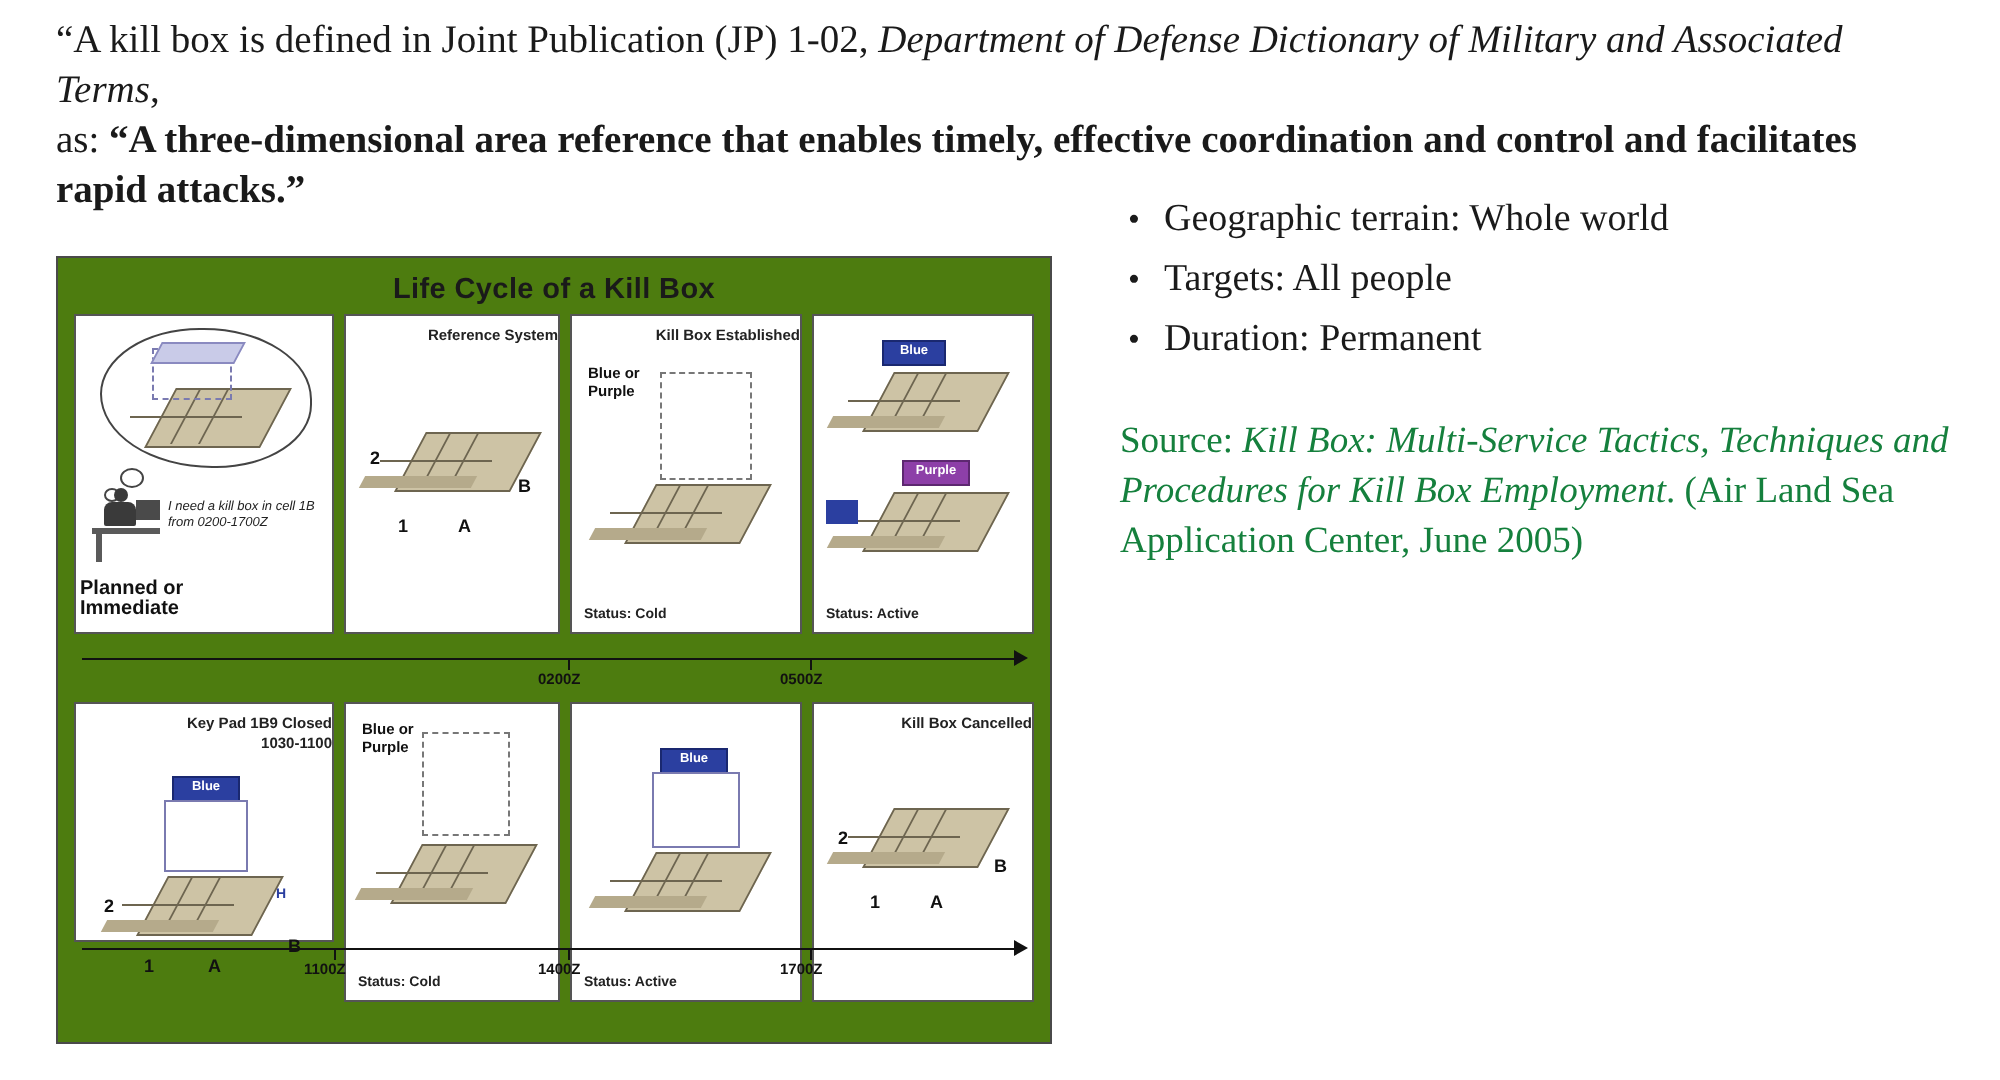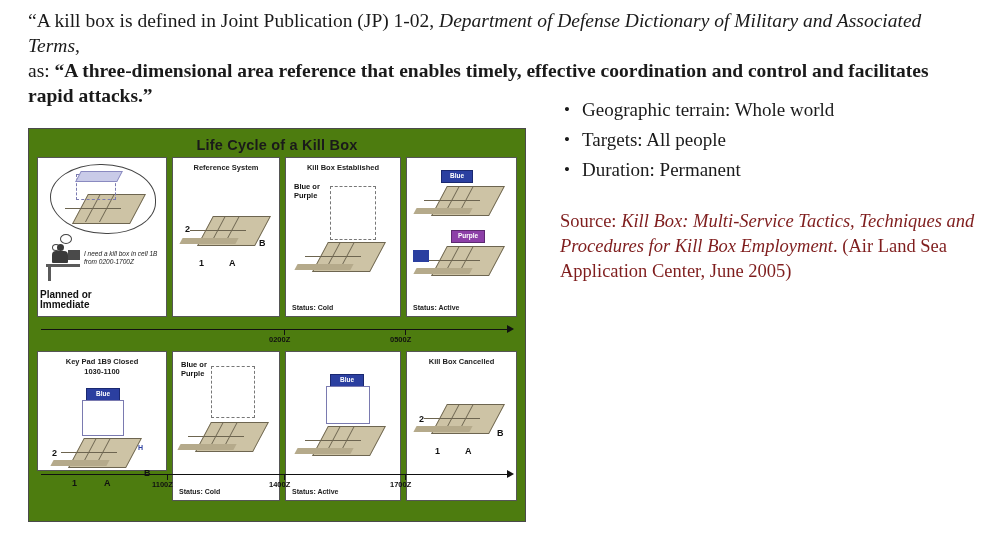"Reference System" .cell-title { text-align: center -> right }
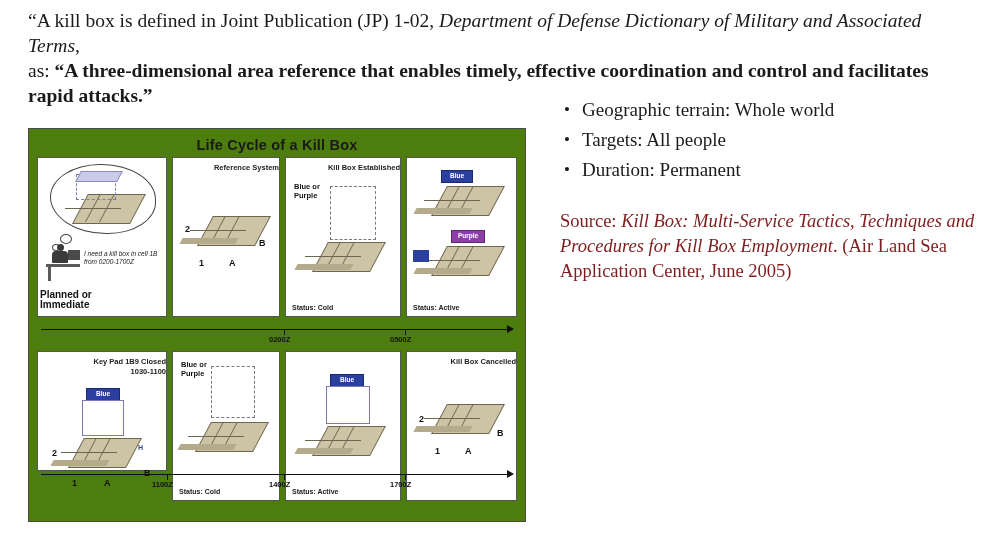"Source: Kill Box: Multi-Service Tactics," #source { color: #7f1d1d -> #15803d }
